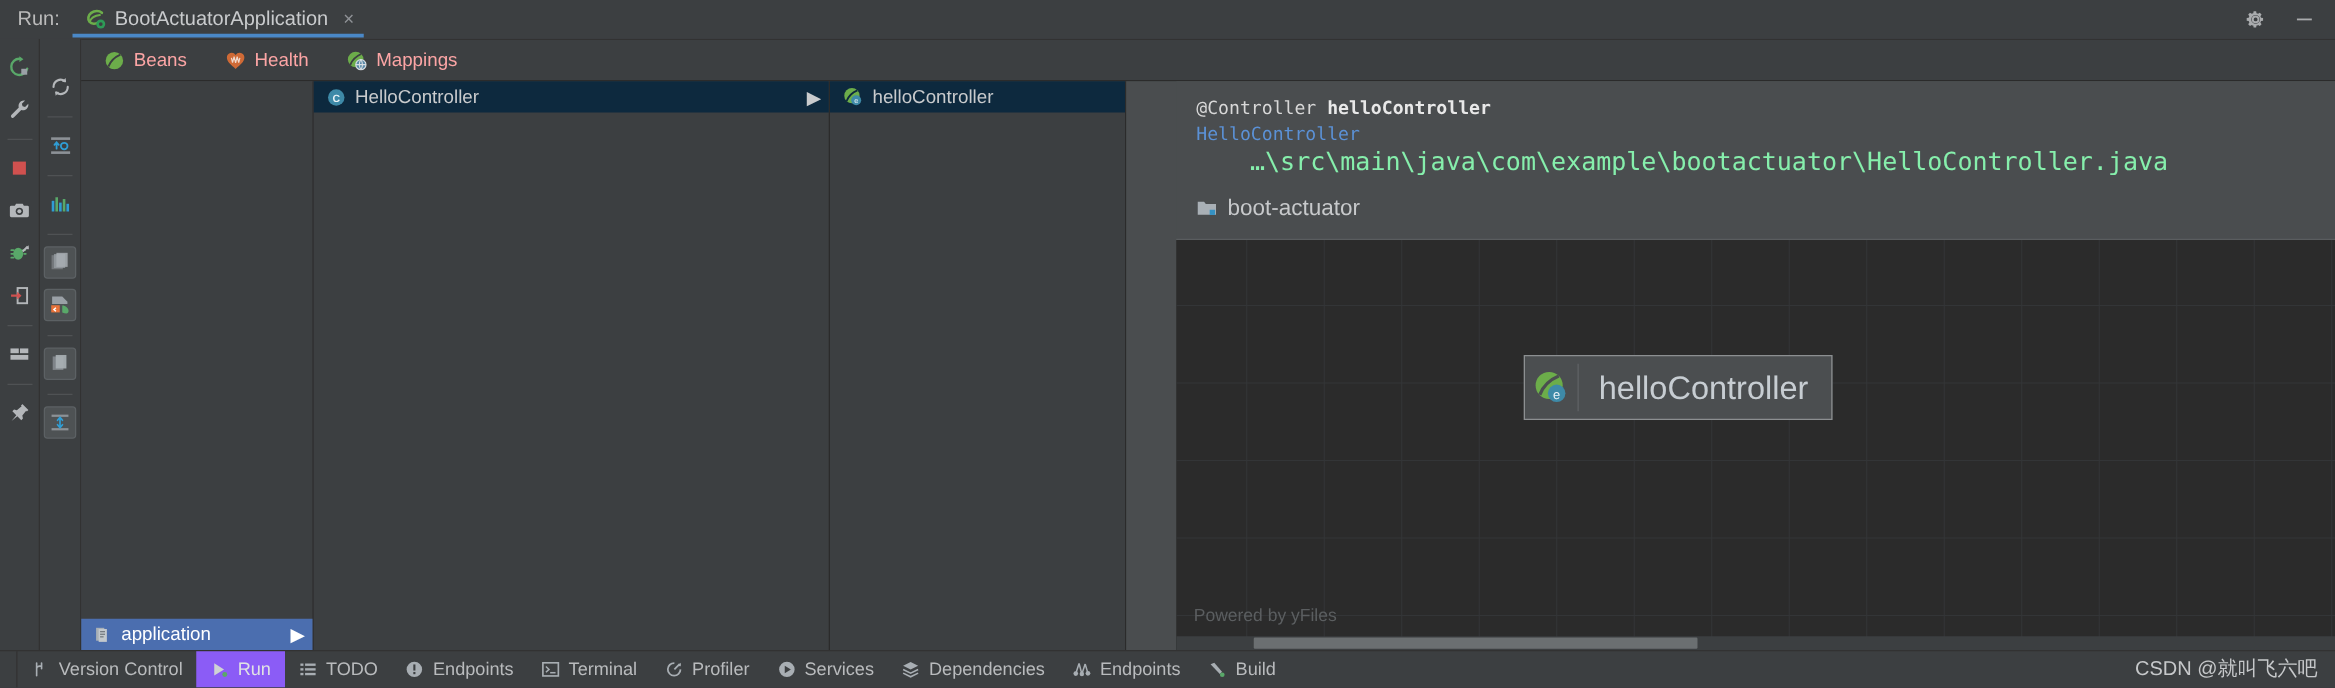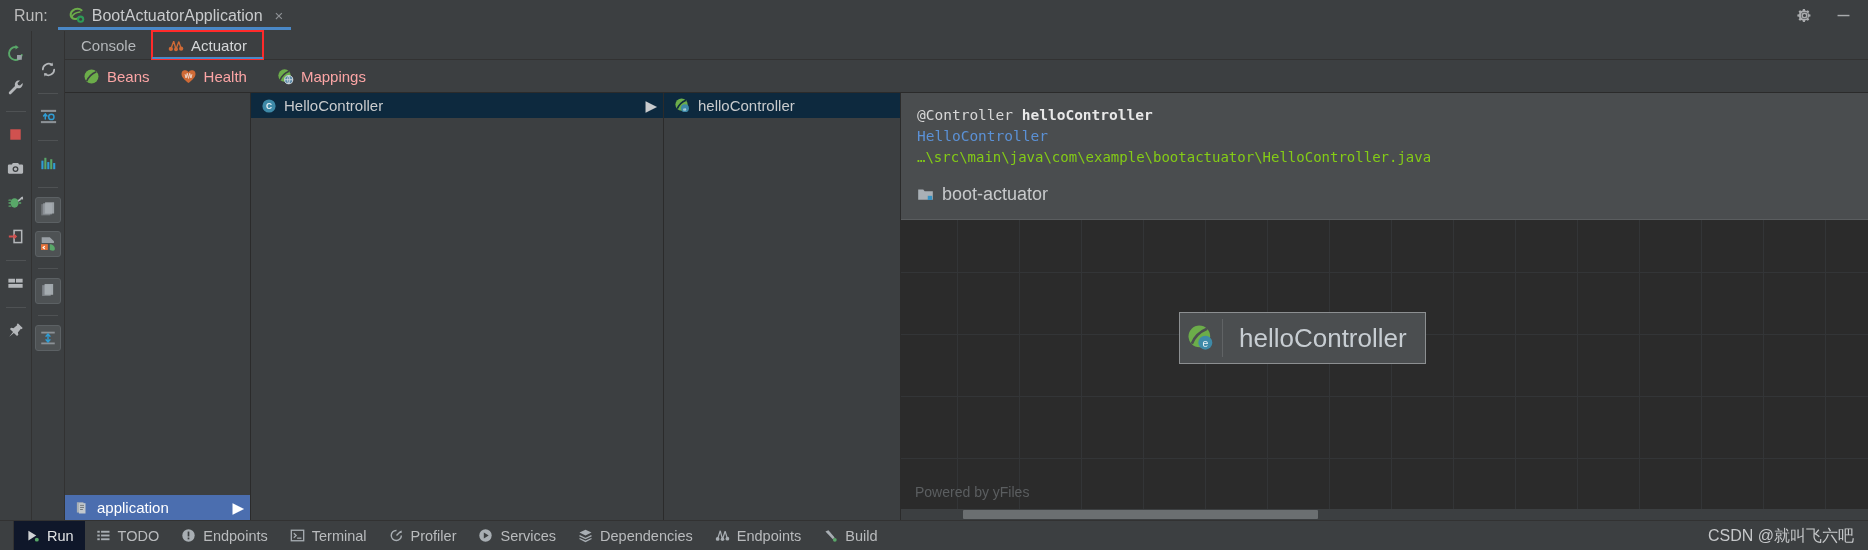"Console" div.inner-tabs { html: <div> <div> <span>Console</span> </div> <div> <span> <svg> <circle></circle> <circle></circle> <circle></circle> <path></path> </svg> </span> <span>Actuator</span> <div></div> </div> </div> -> none }
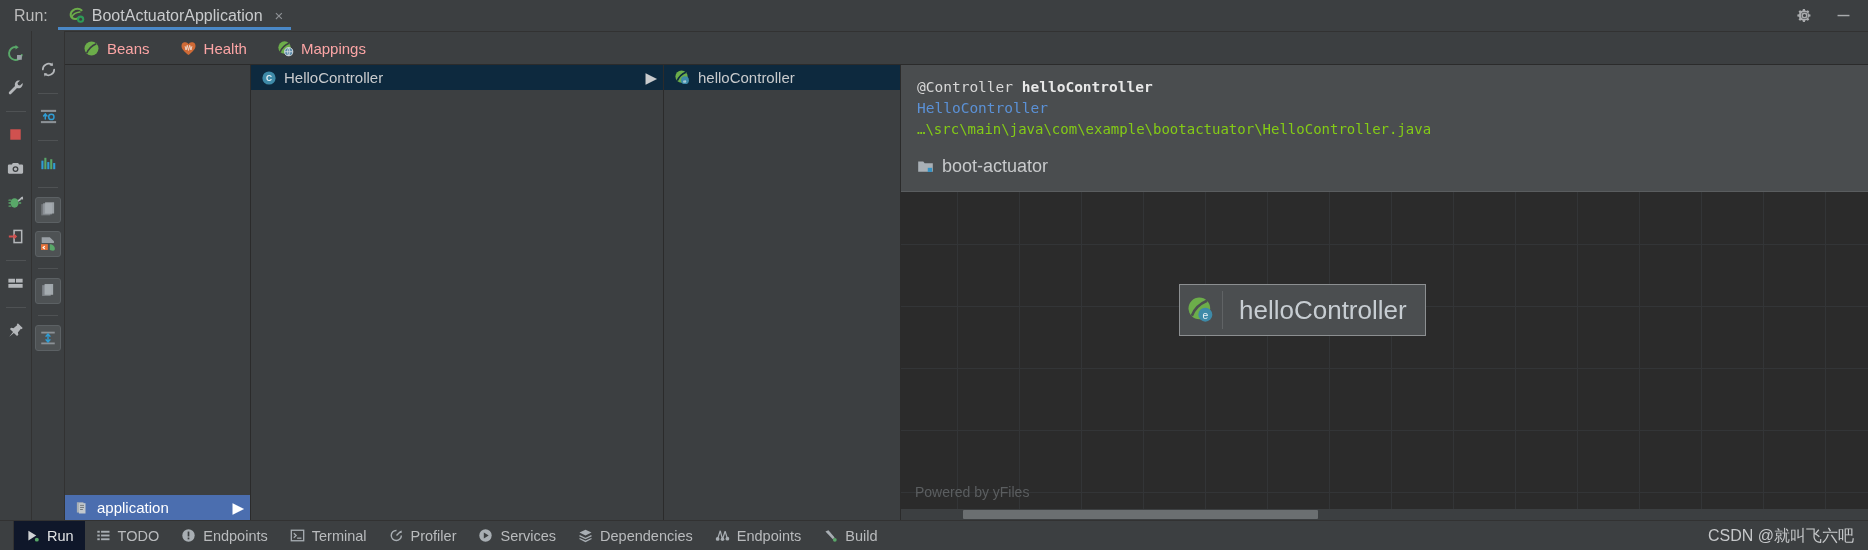"@Controller helloController" .detail { padding-left: none -> 40px }
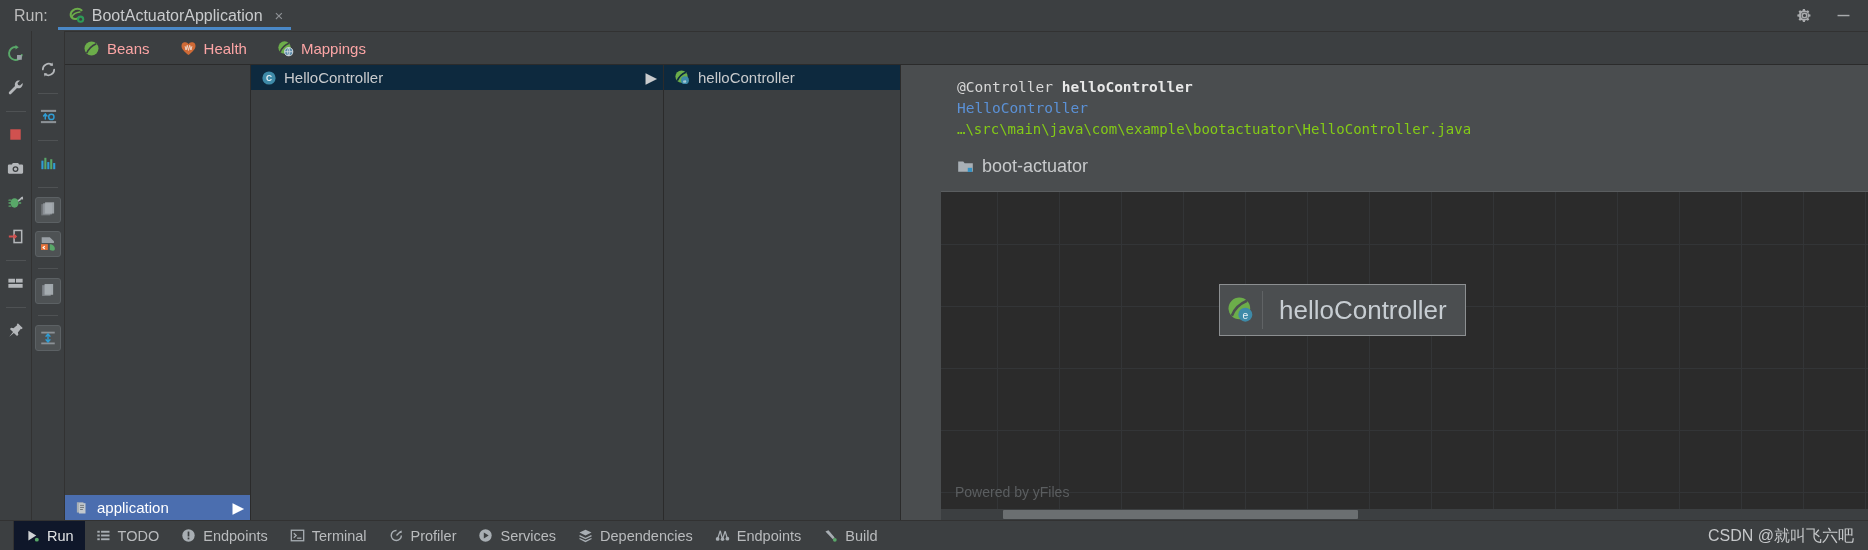"…\src\main\java\com\example\bootactuator" .dl.path { color: #84cc16 -> #86efac; font-size: 14px -> 20px; margin-left: none -> 43px }
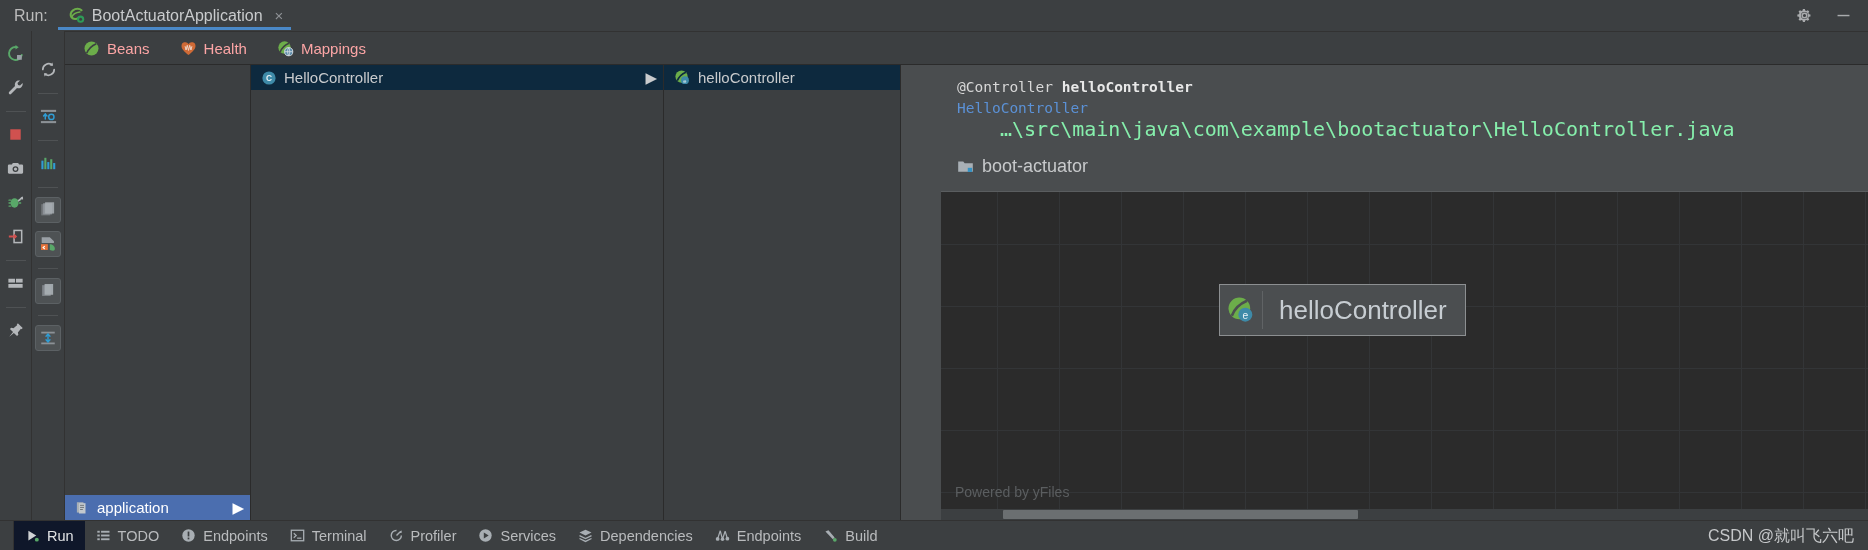"Version Control" div.sb-item { html: none -> <div> <span> <svg> <path></path> </svg> </span> <span>Version Control</span> </div> }
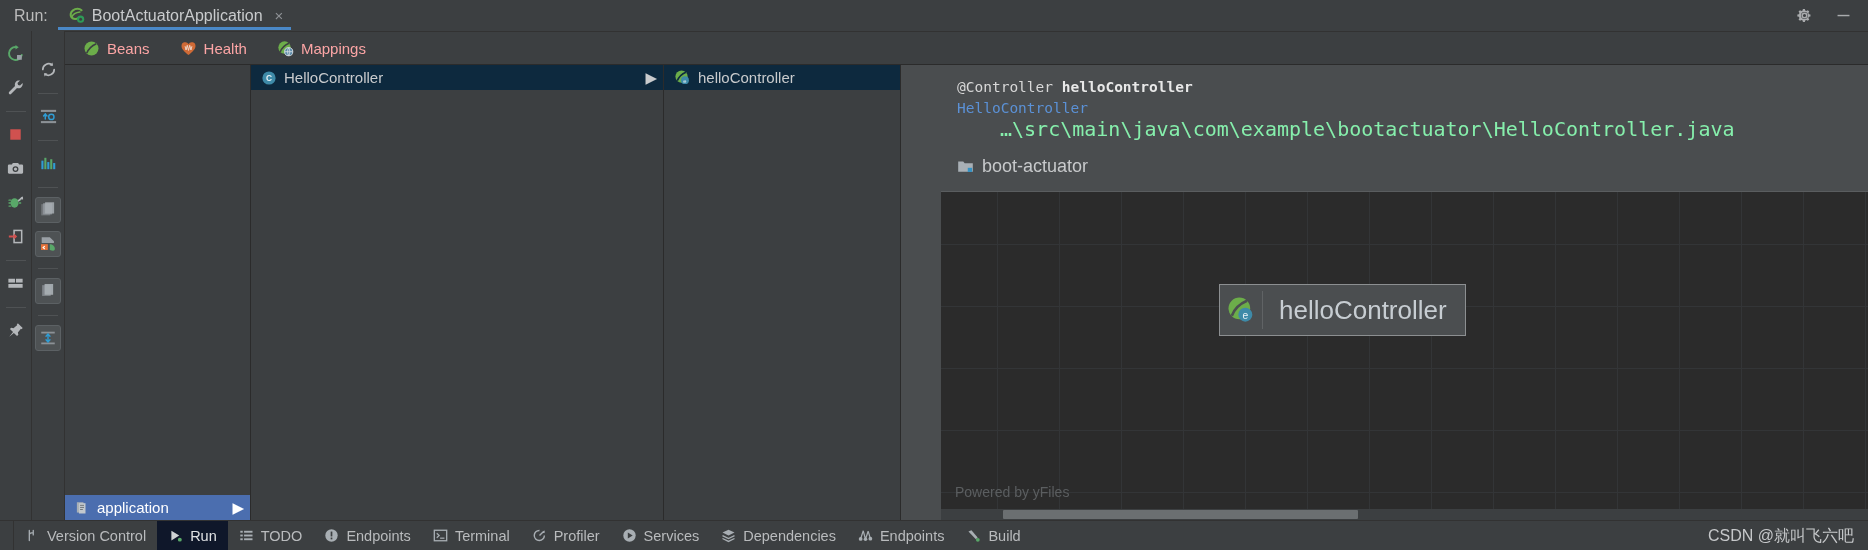"Run" .sb-item.active { background: #0f172a -> #8b5cf6 }
